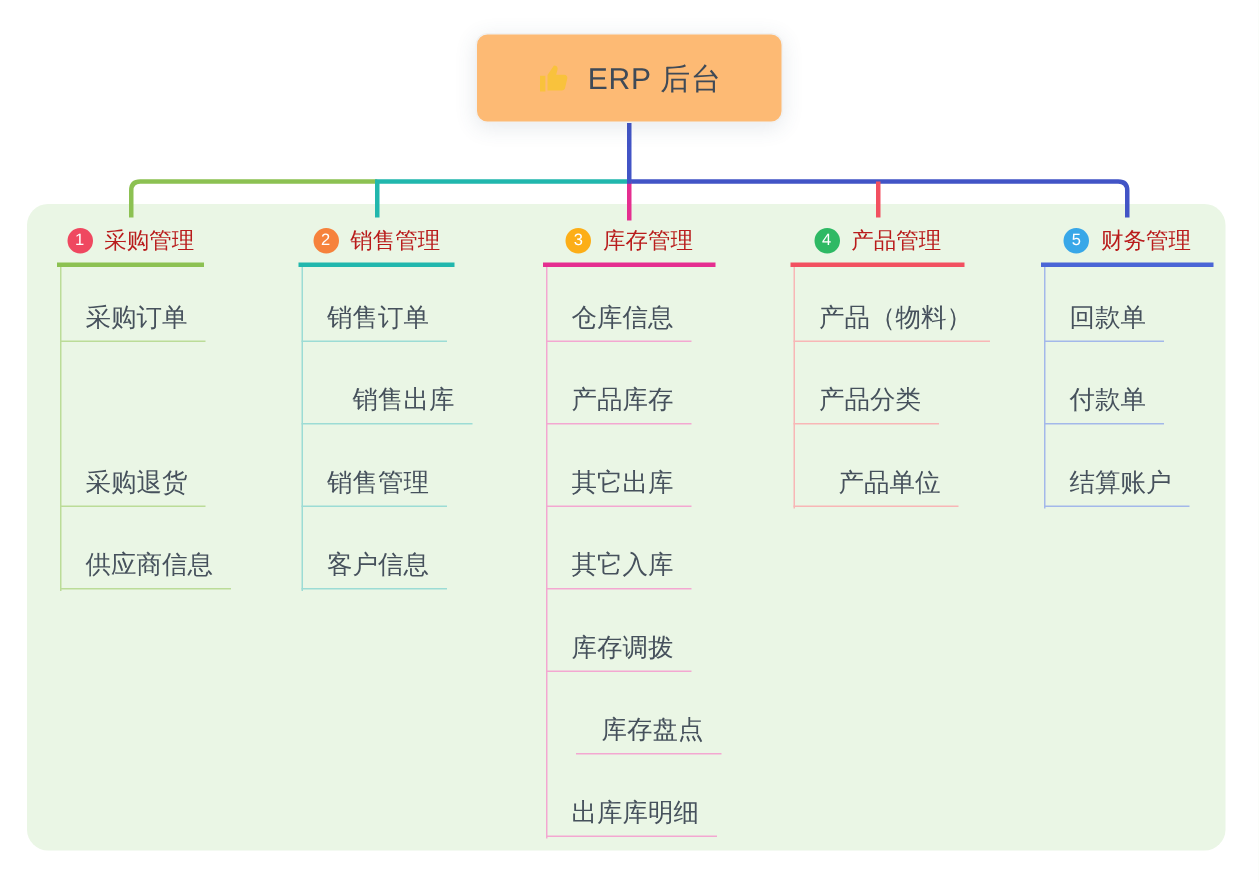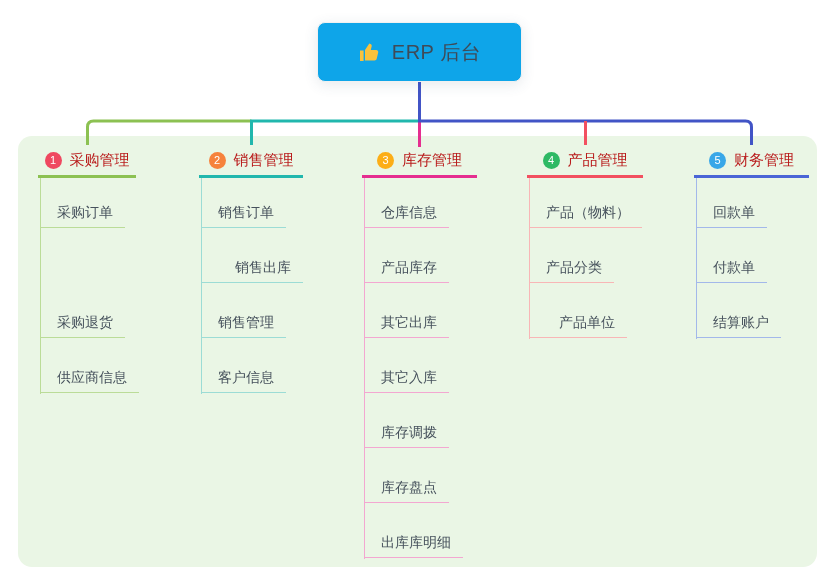"ERP 后台" .root-node { background: #0ea5e9 -> #fdba74 }
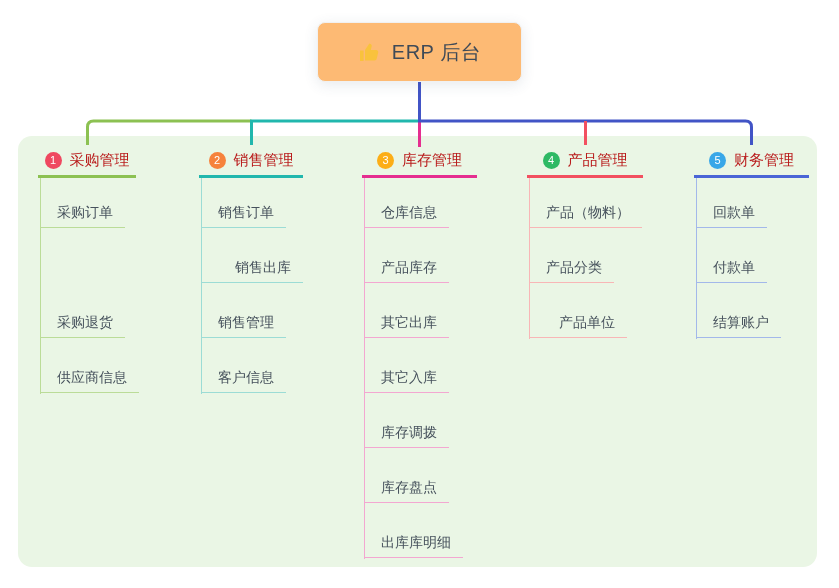"采购订单" .item { font-size: 14px -> 17px }
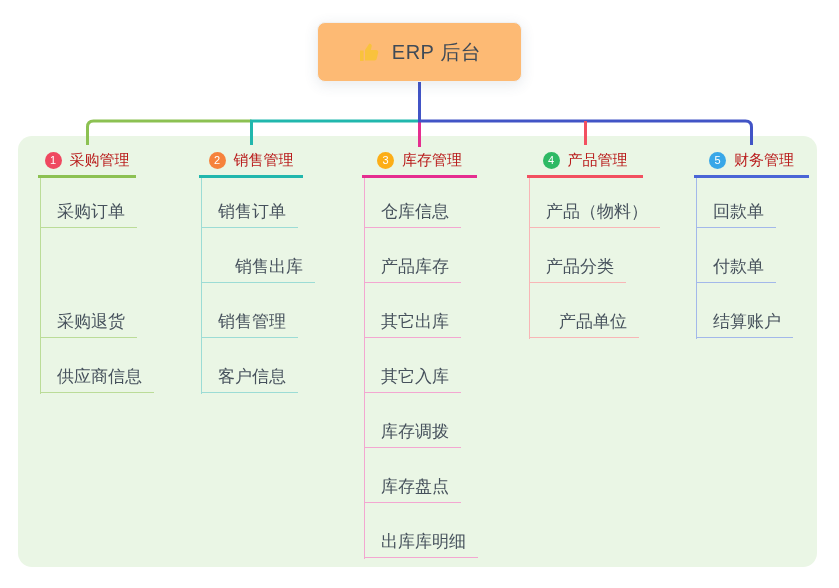"库存盘点" div.item { margin-left: none -> 20px }
